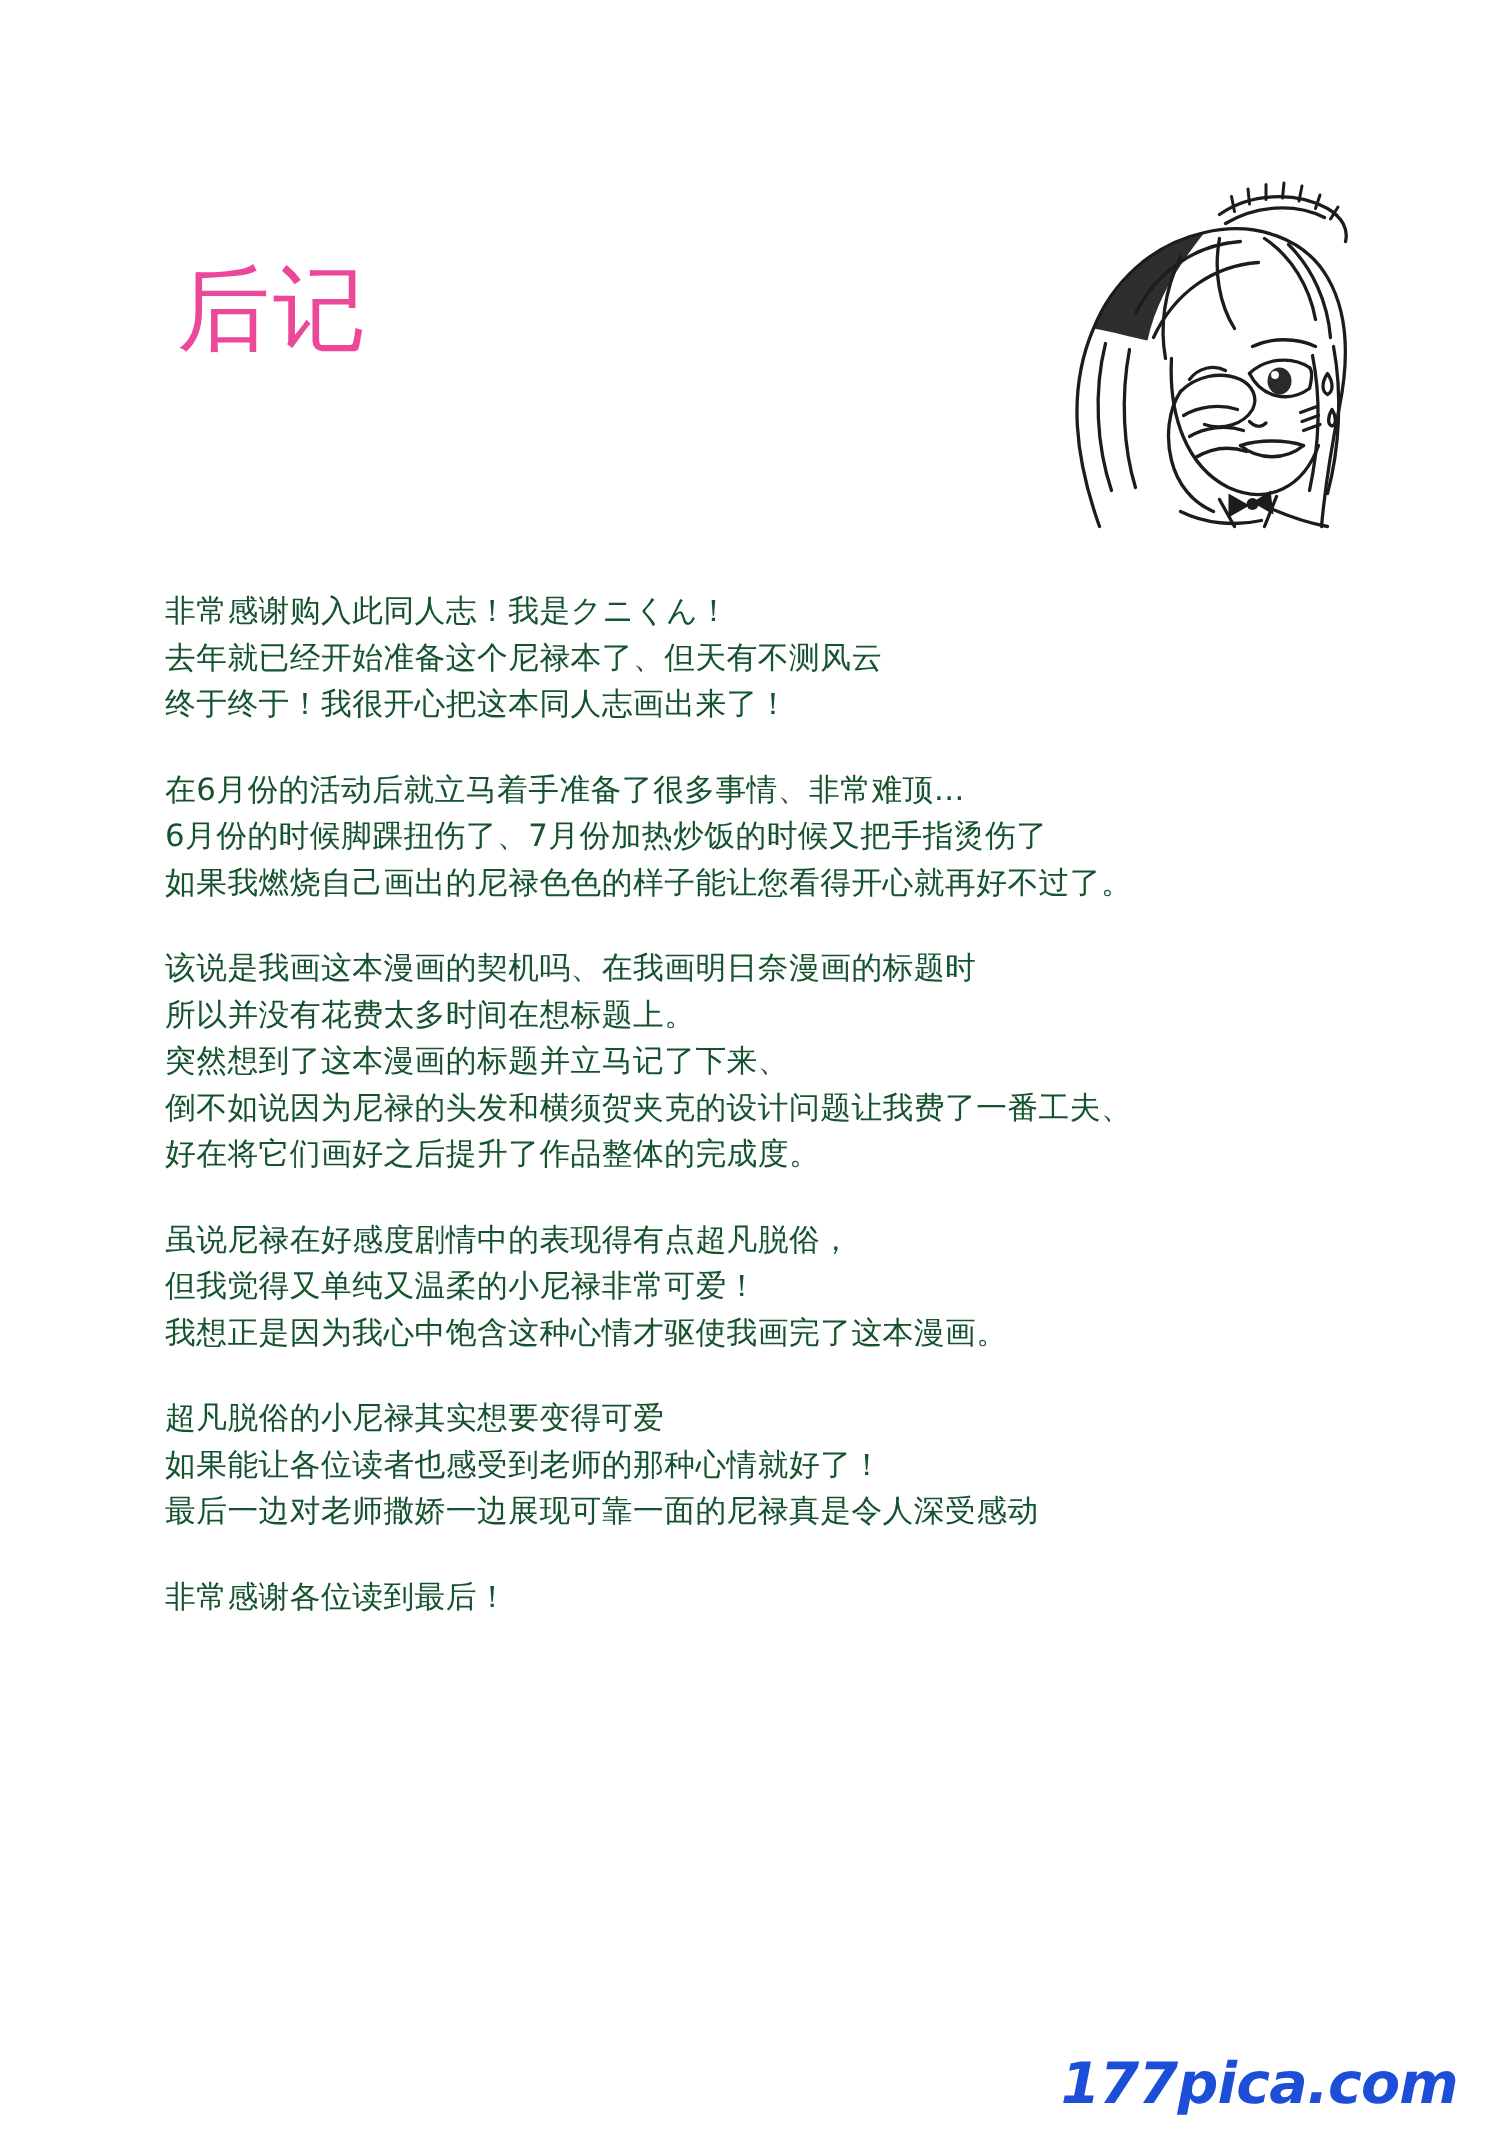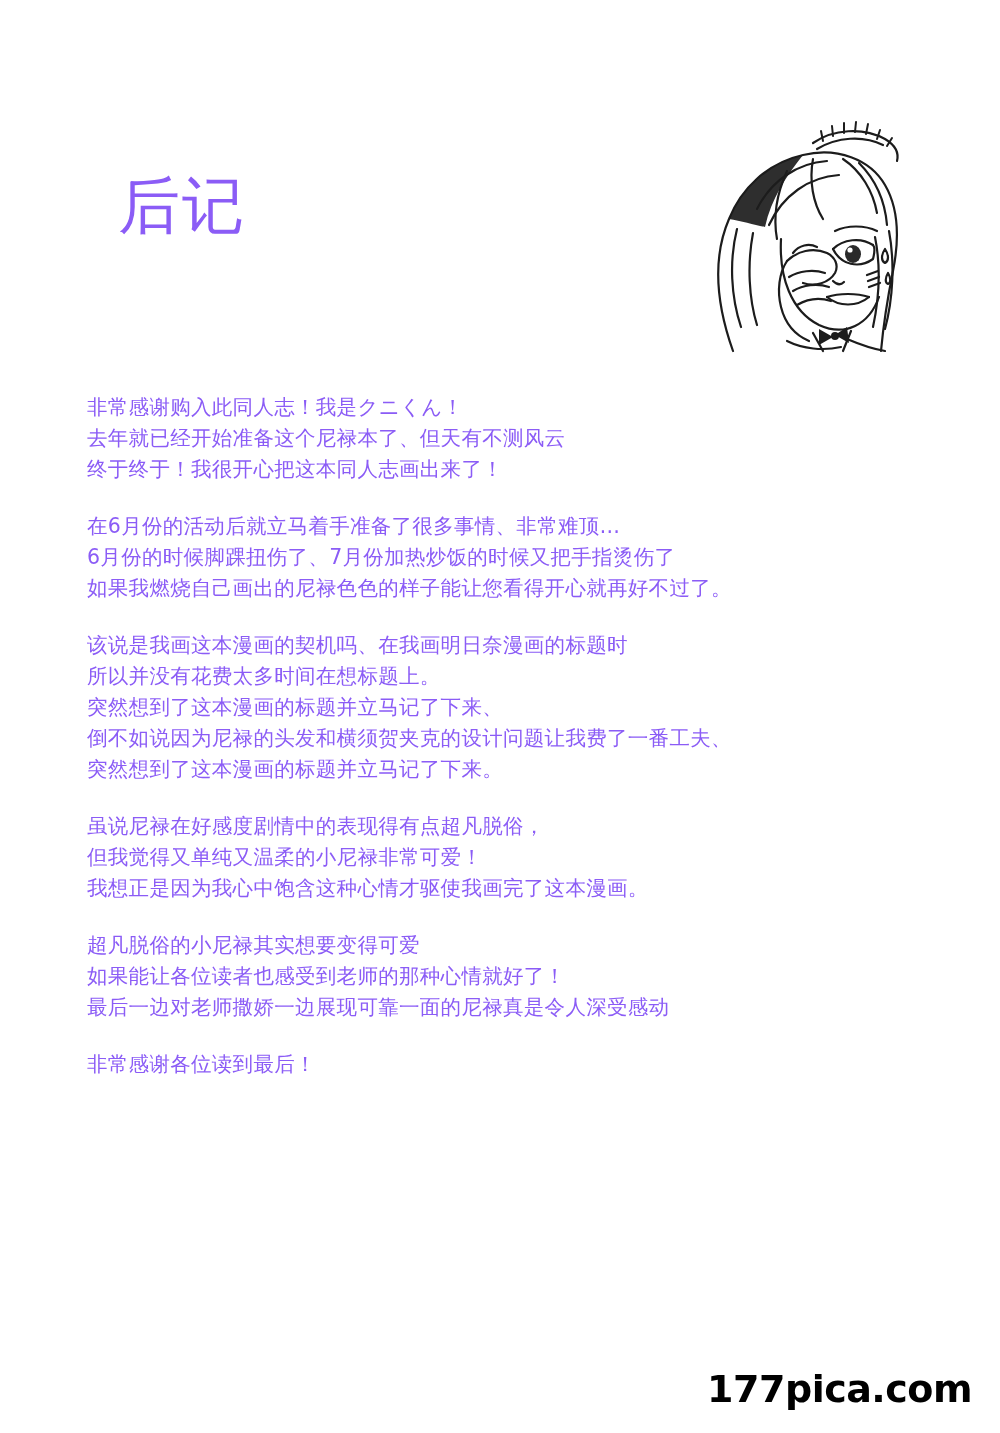"后记" .afterword-title { color: #8b5cf6 -> #ec4899 }
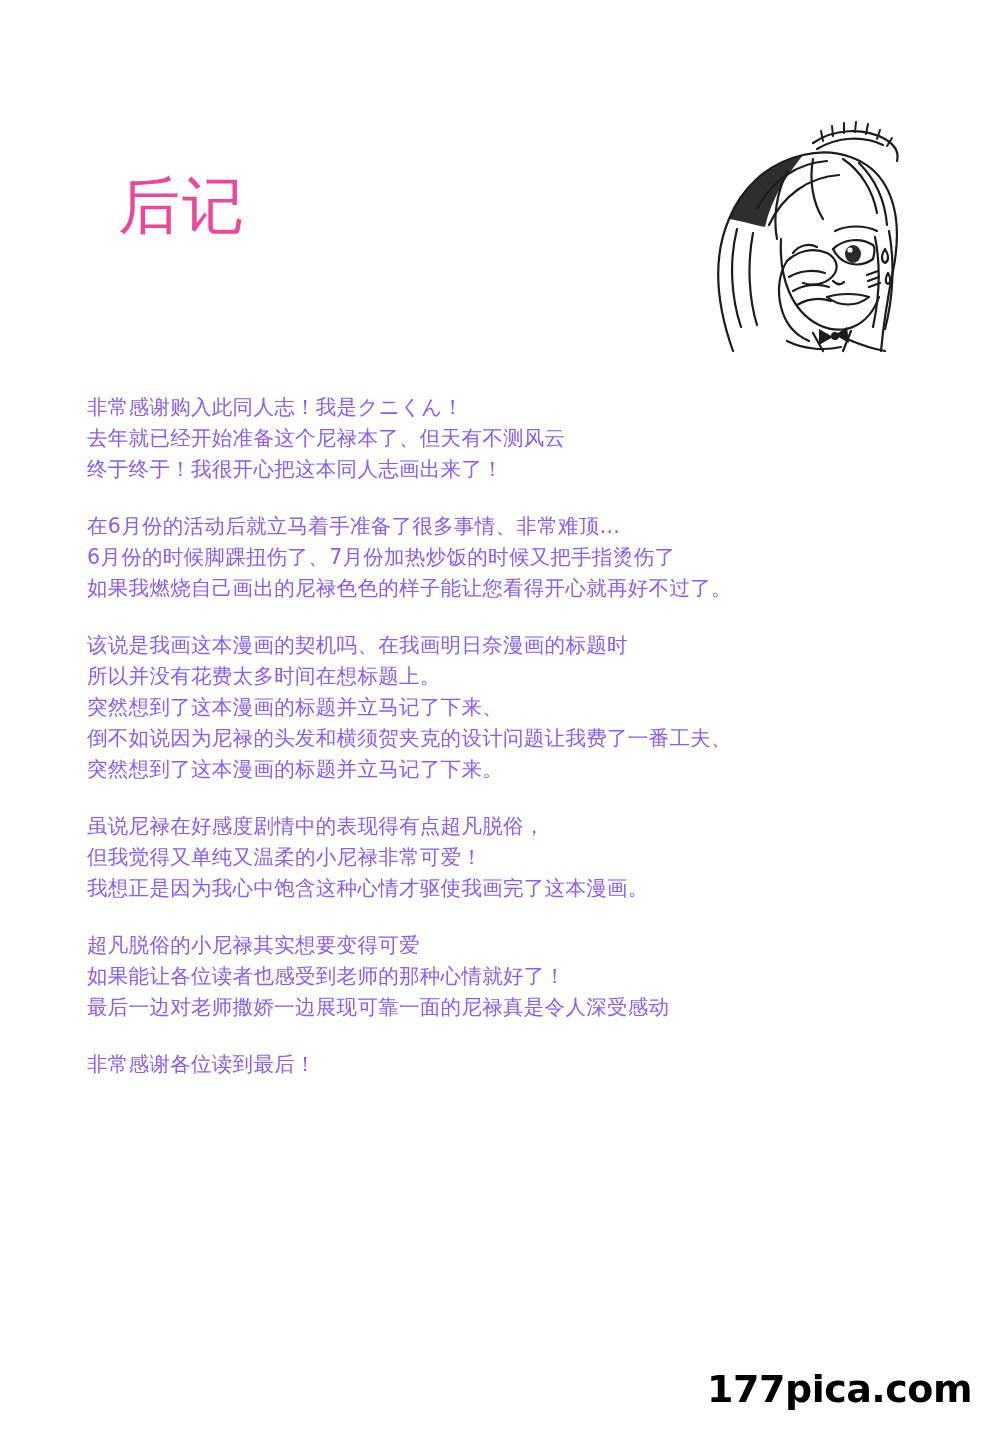"非常感谢购入此同人志！我是クニくん！" .body-text { color: #8b5cf6 -> #14532d; left: 87px -> 110px }
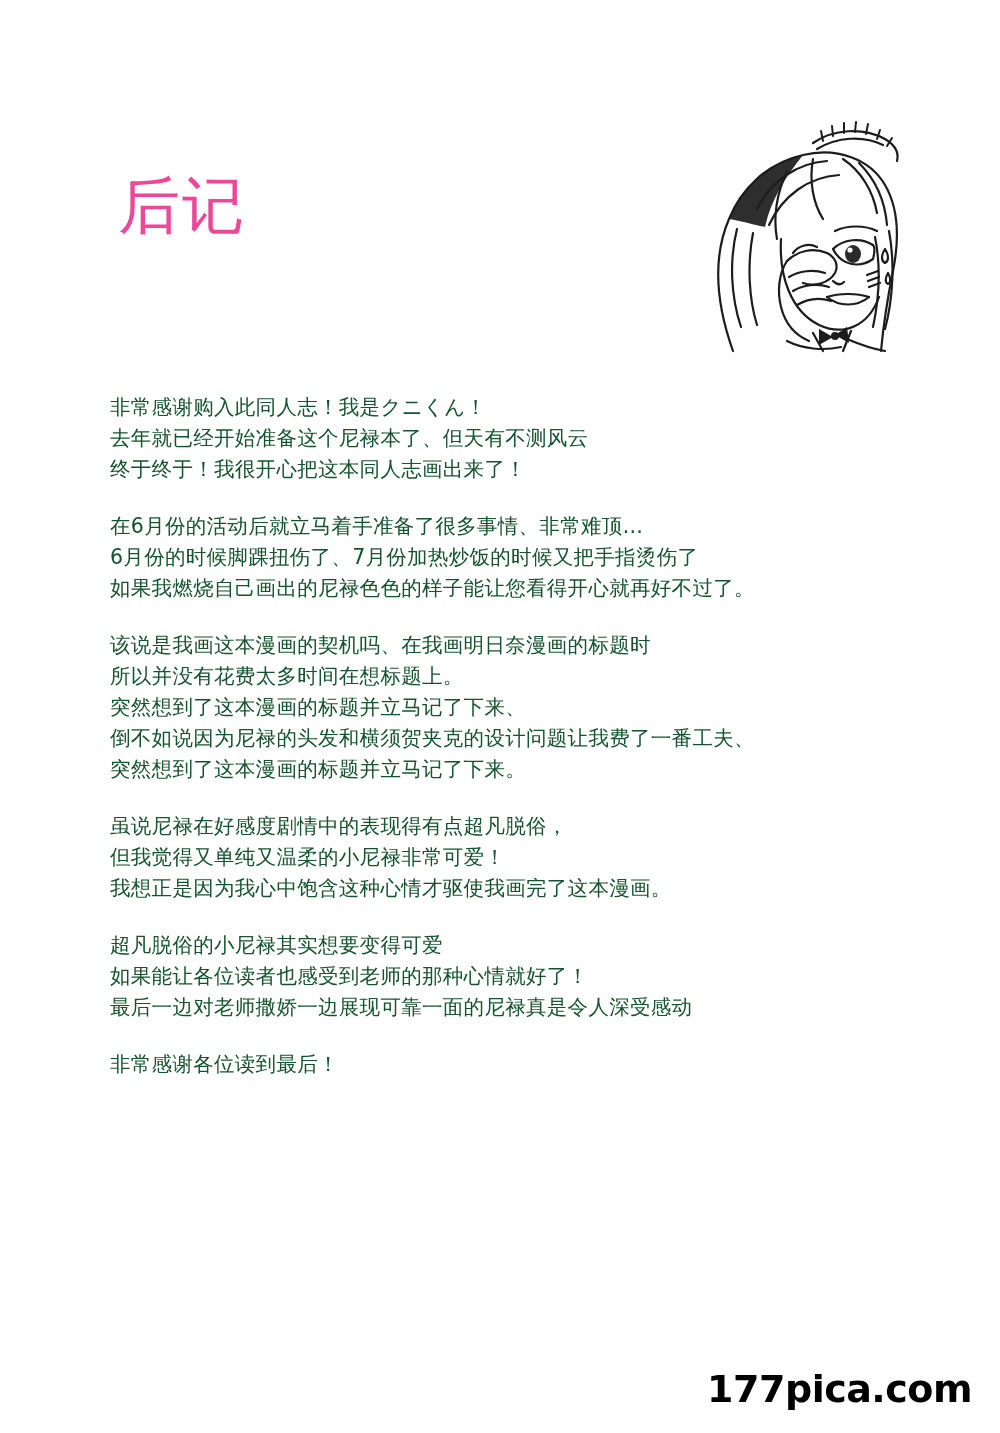"突然想到了这本漫画的标题并立马记了下来。" span.line { text: 突然想到了这本漫画的标题并立马记了下来 -> 好在将它们画好之后提升了作品整体的完成度 }
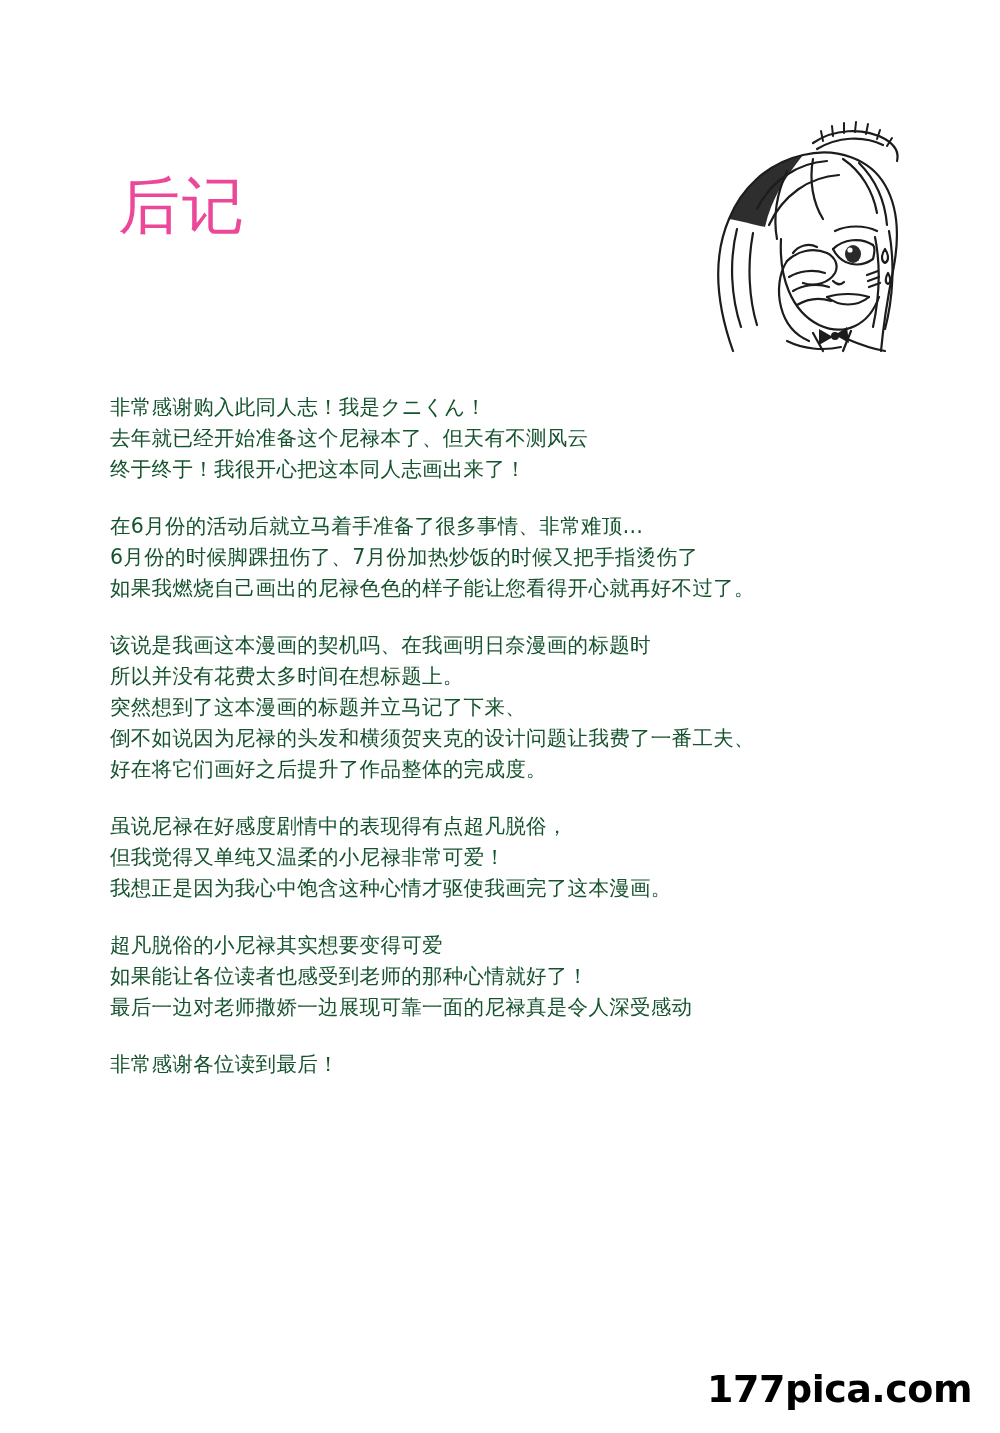"177pica.com" .watermark { color: #000000 -> #1d4ed8; font-style: none -> italic }
